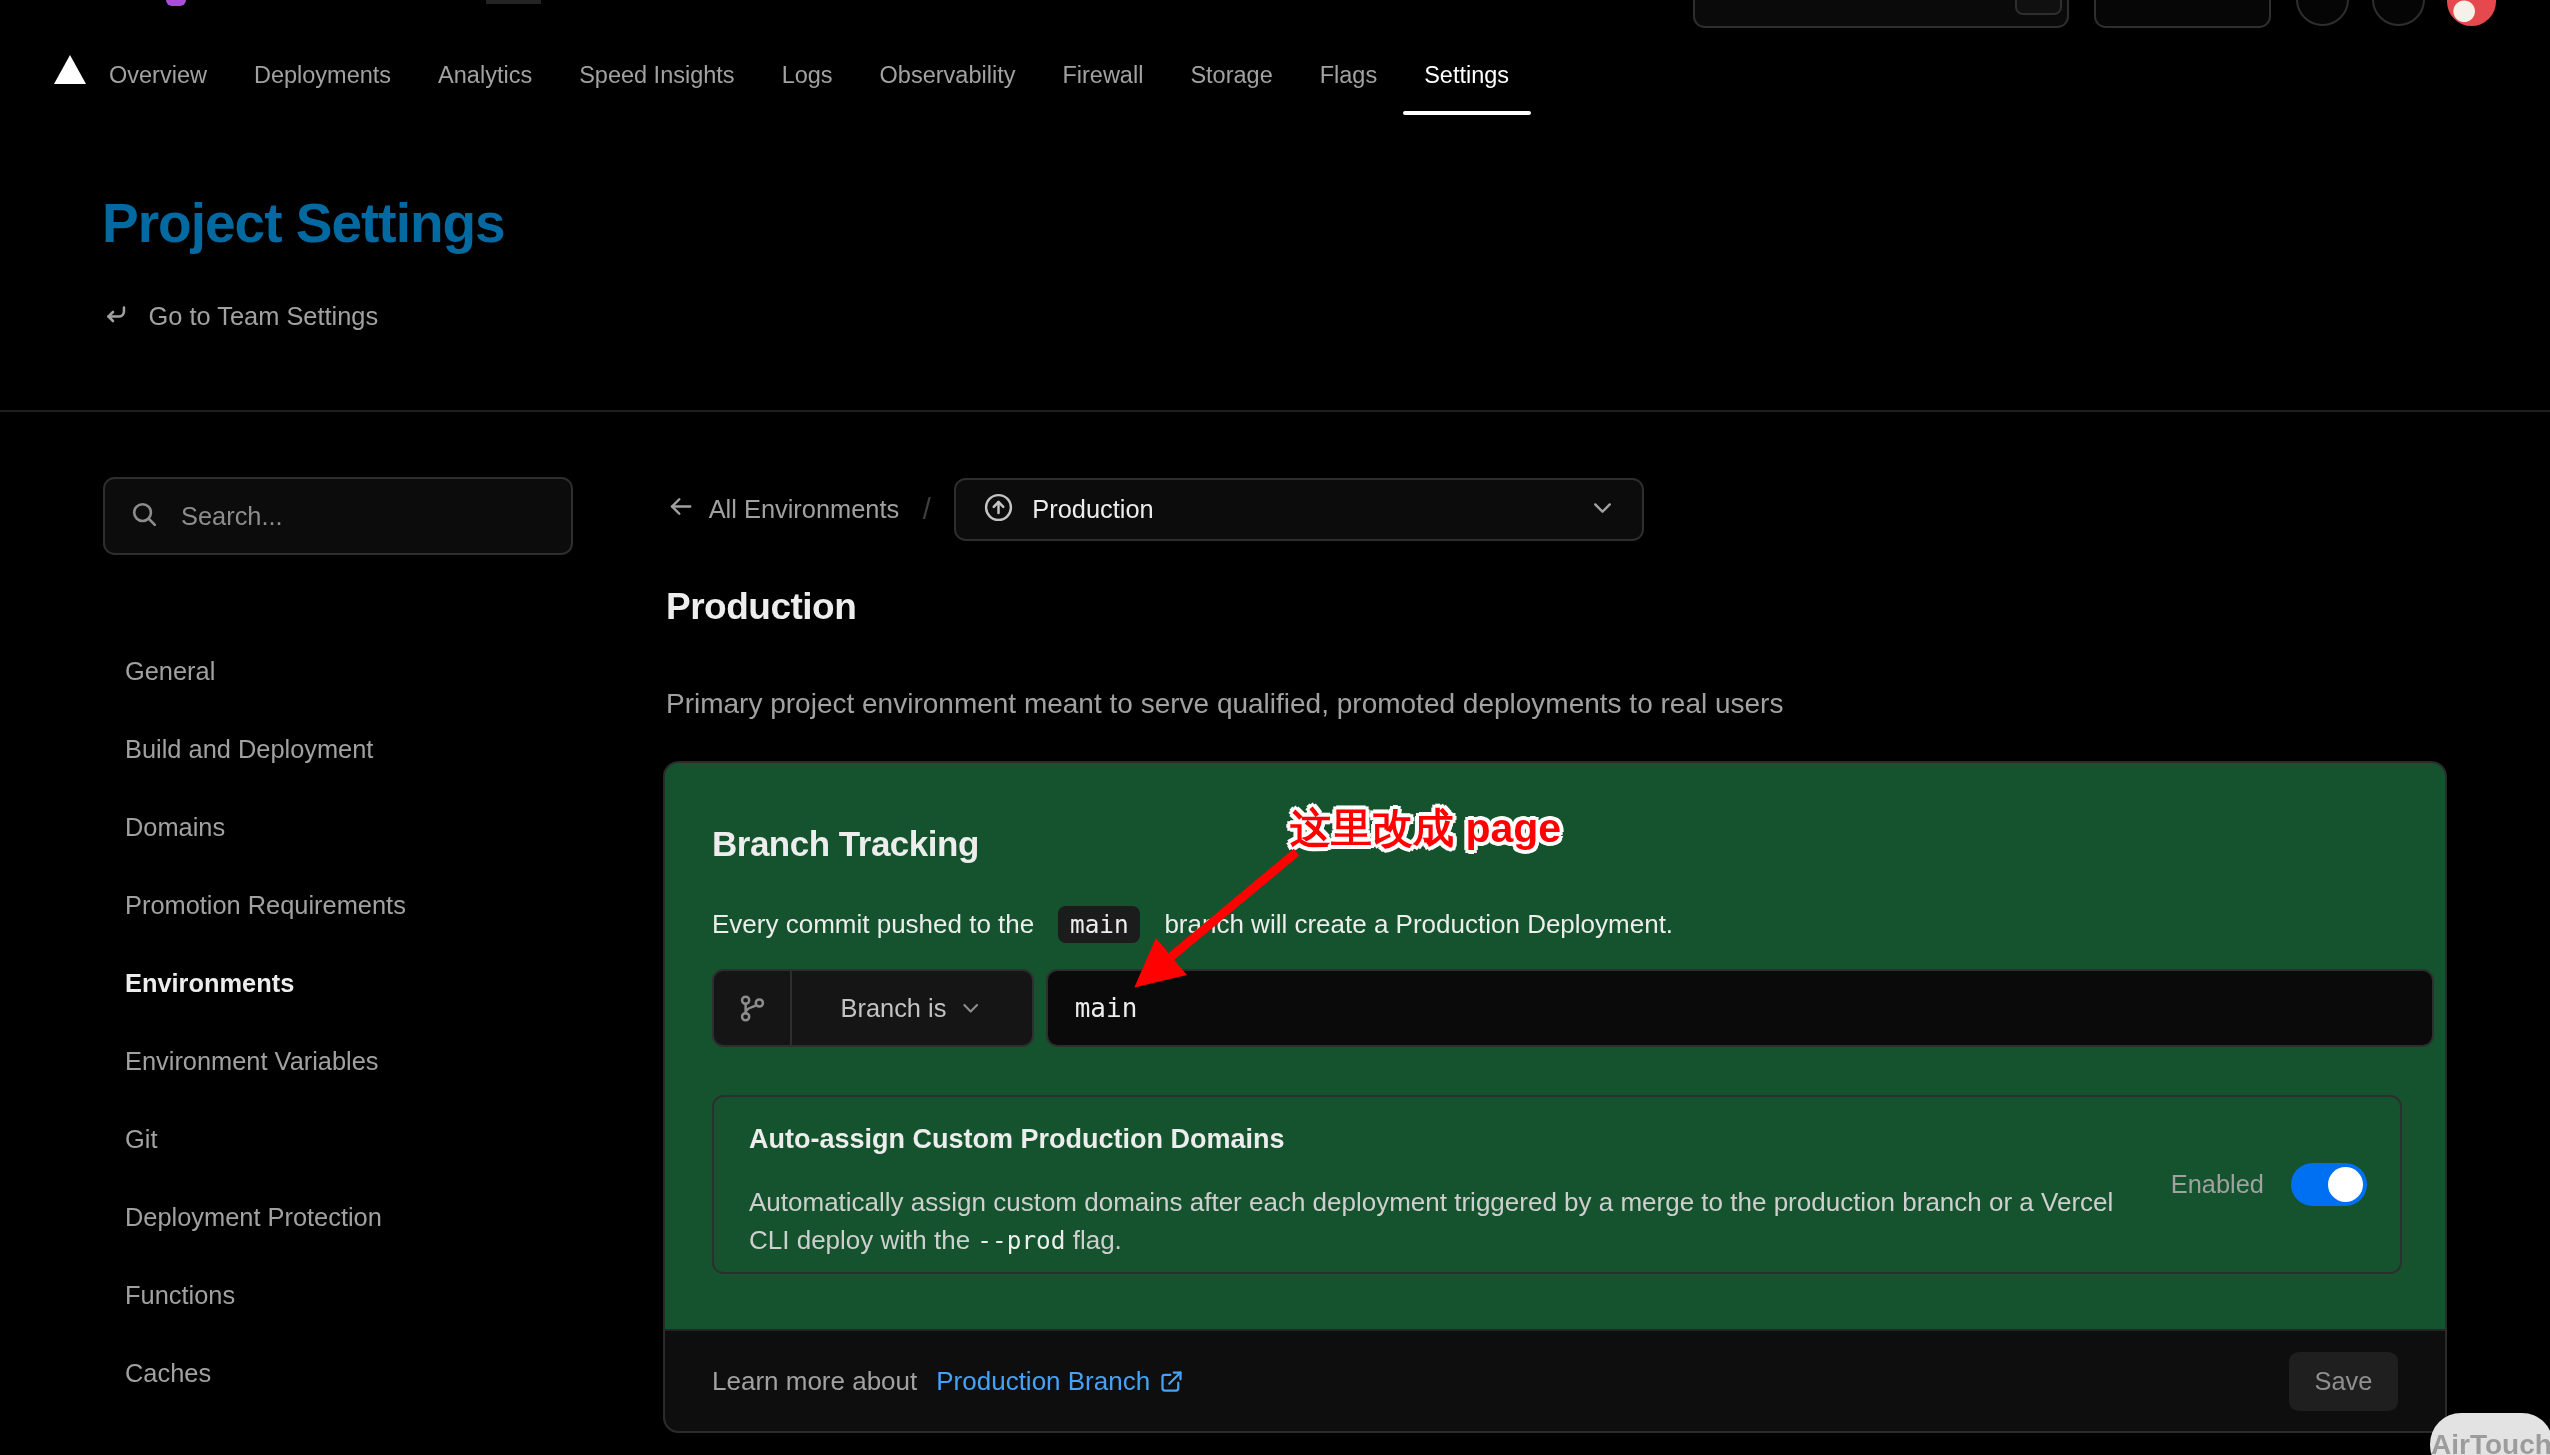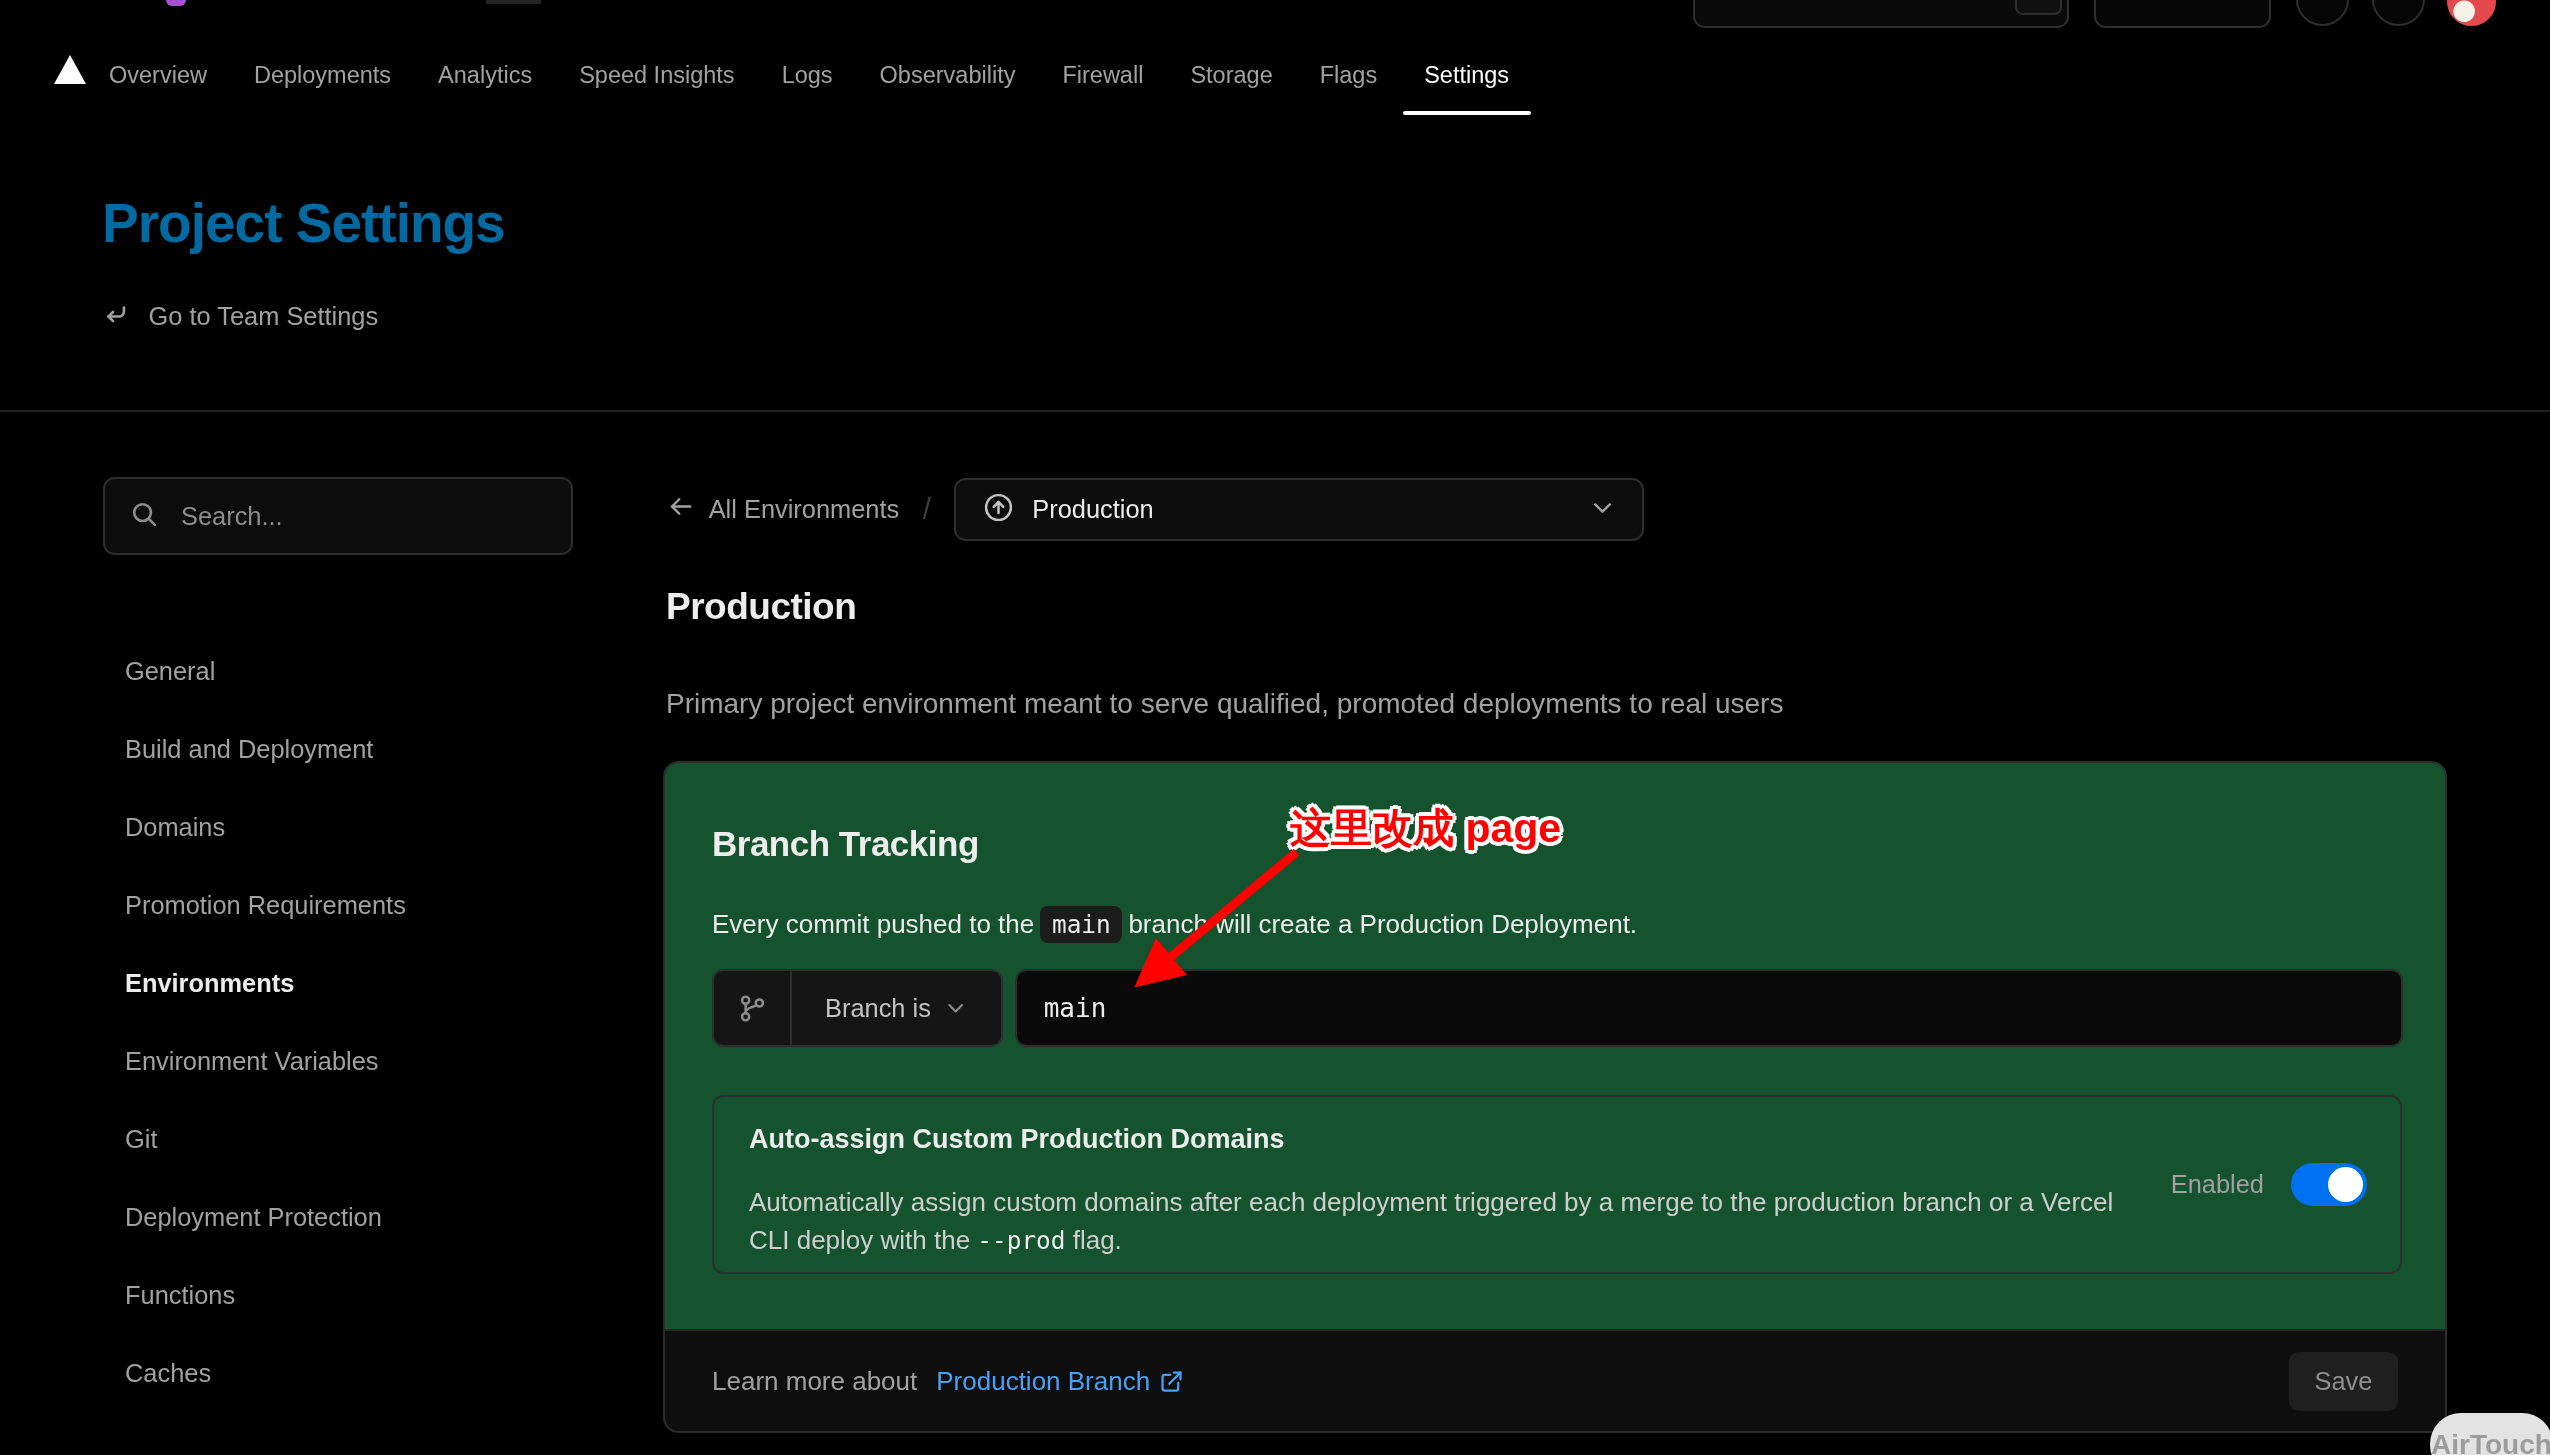"Every commit pushed to the" .card-sentence { gap: 6px -> 24px }
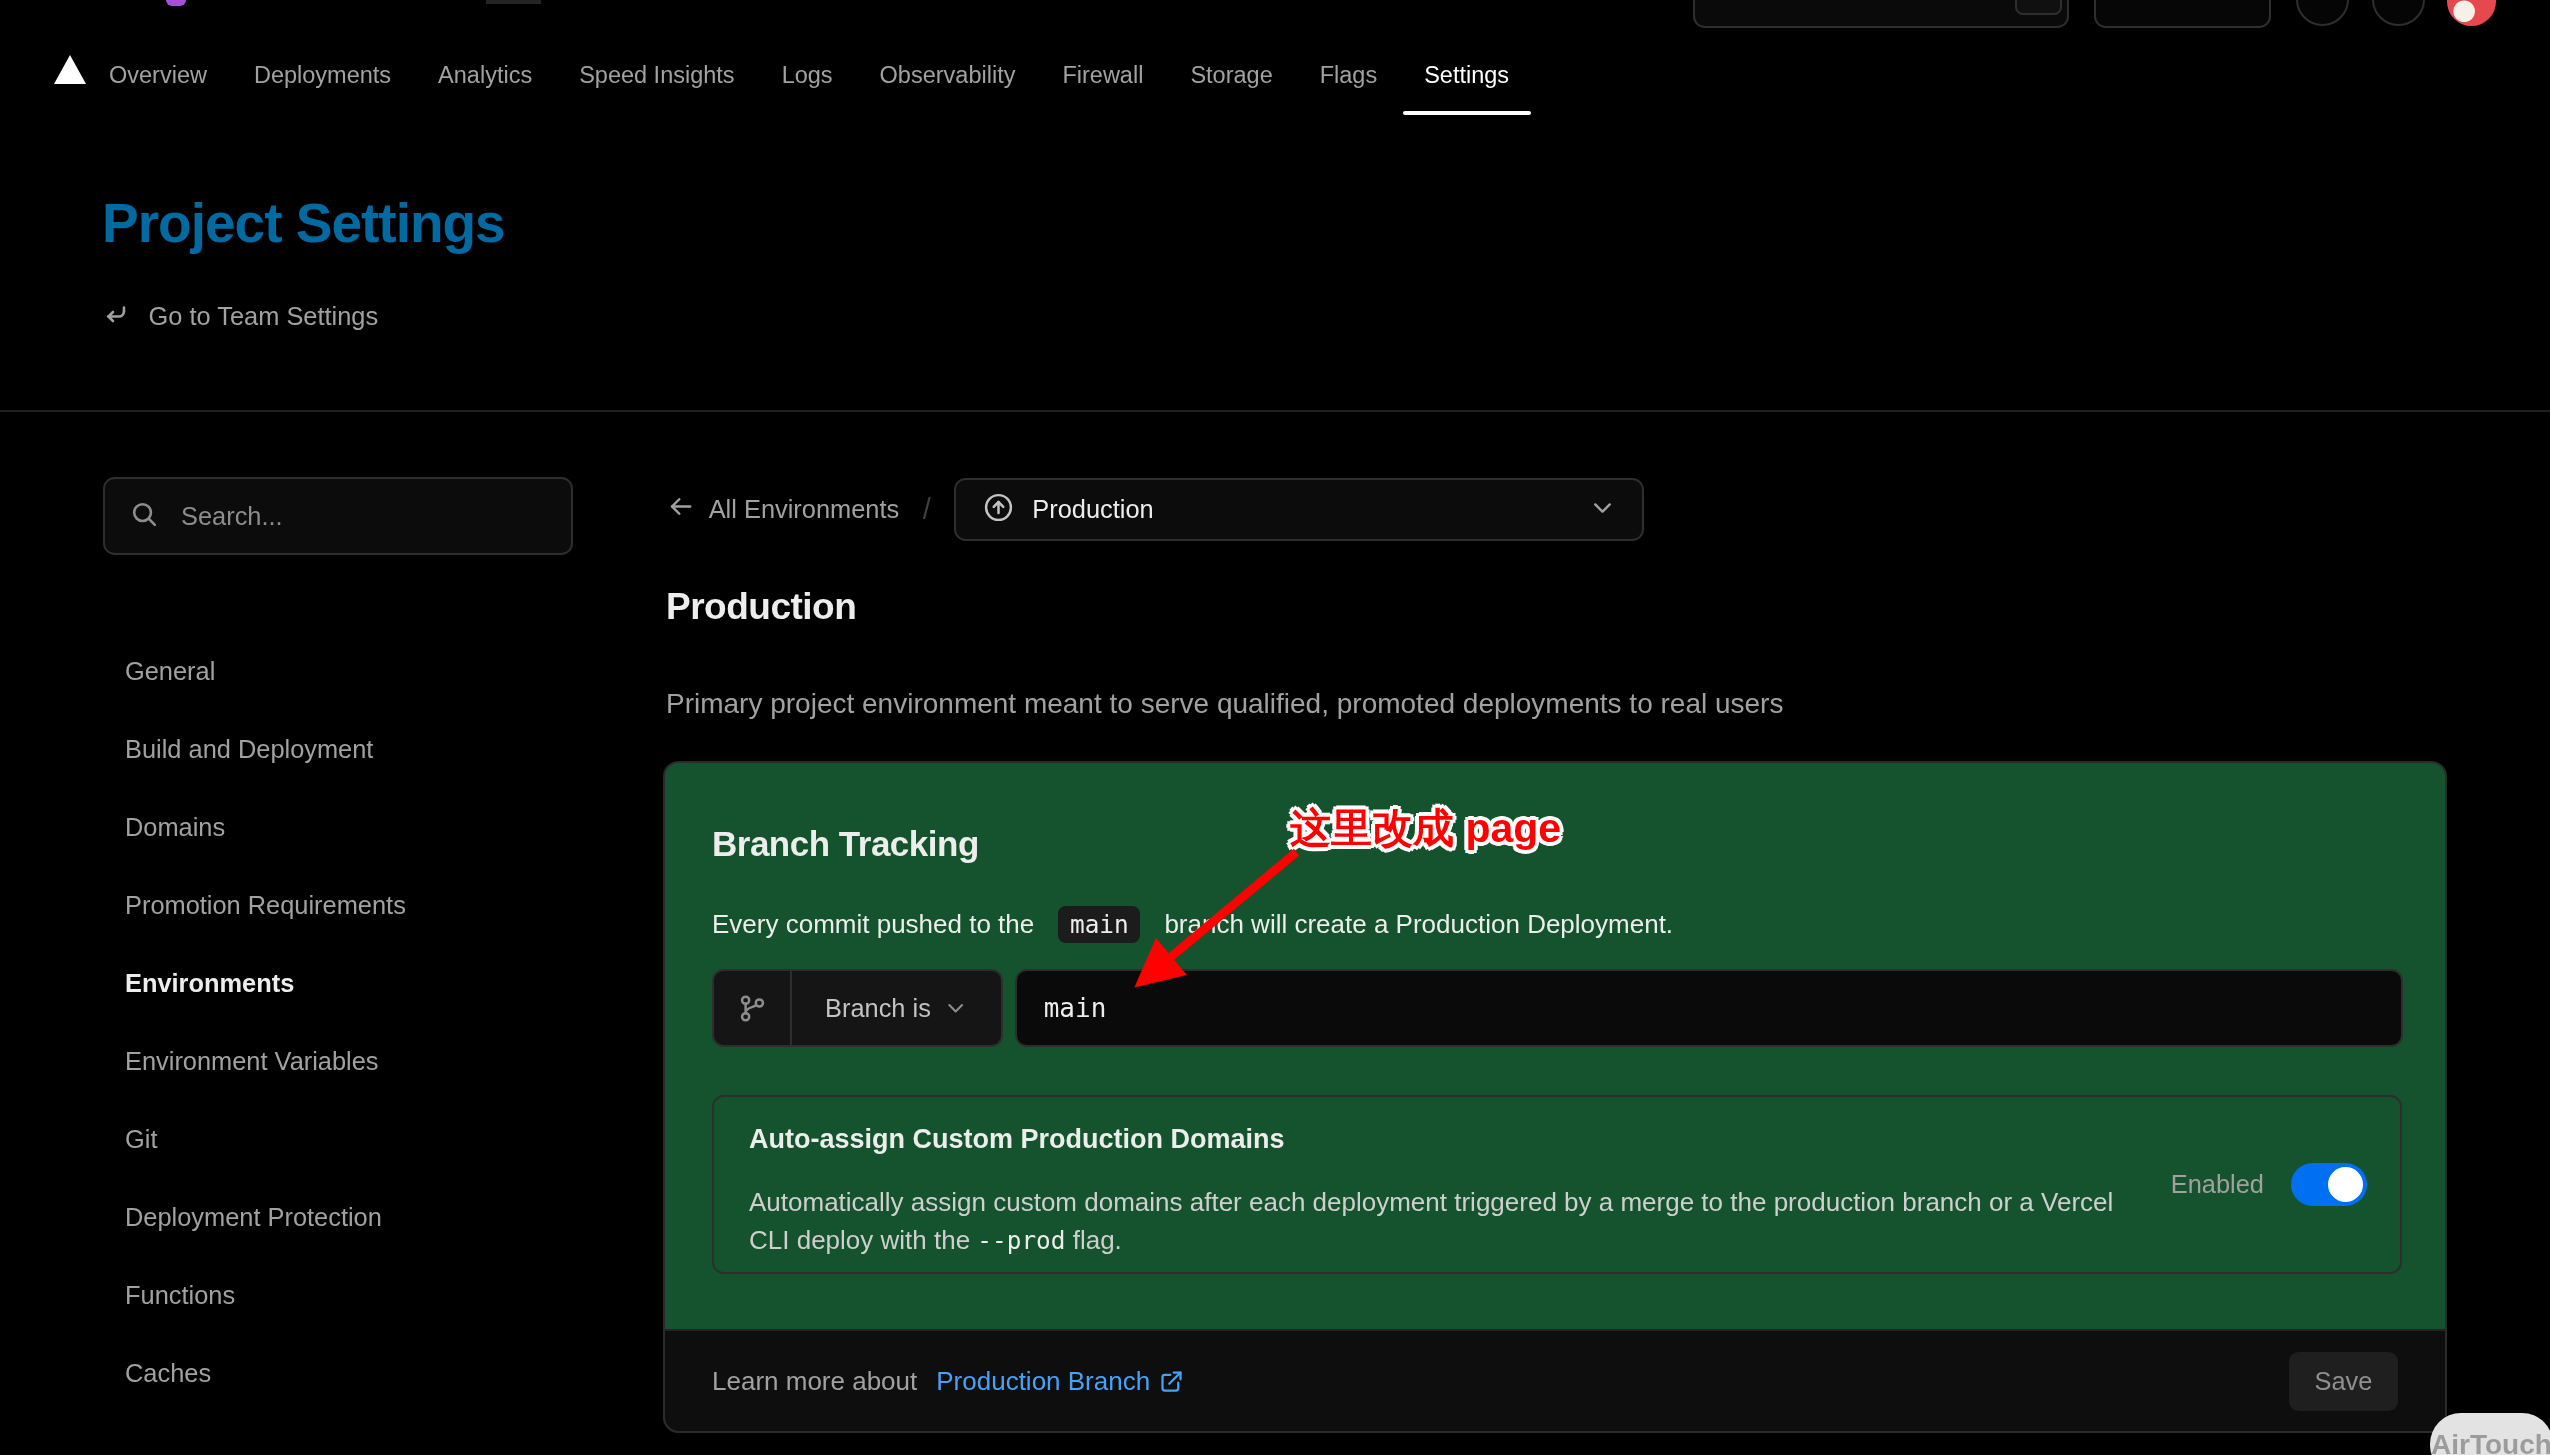"Branch is" .branch-filter { width: 291px -> 322px }
